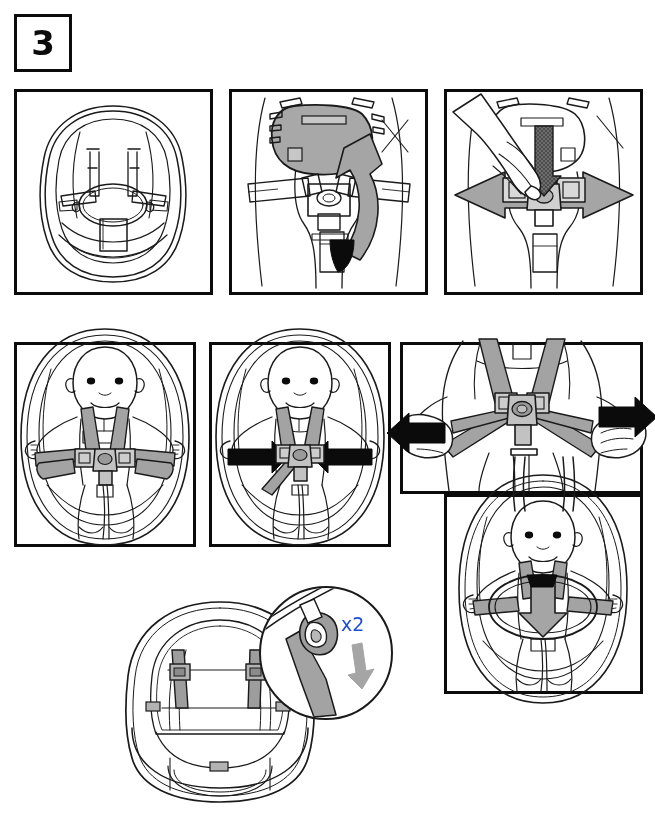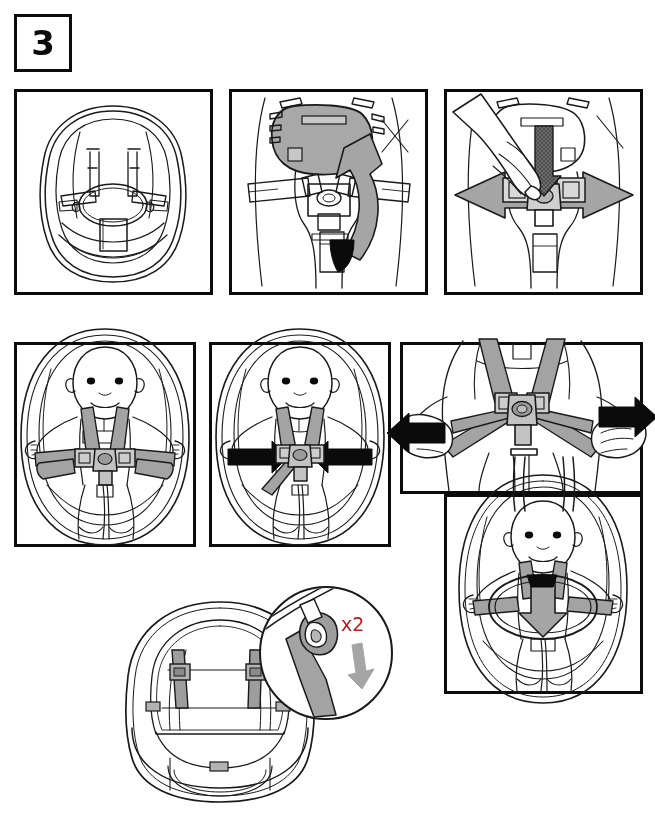"x2" .callout-label { color: #b91c1c -> #1d4ed8 }
